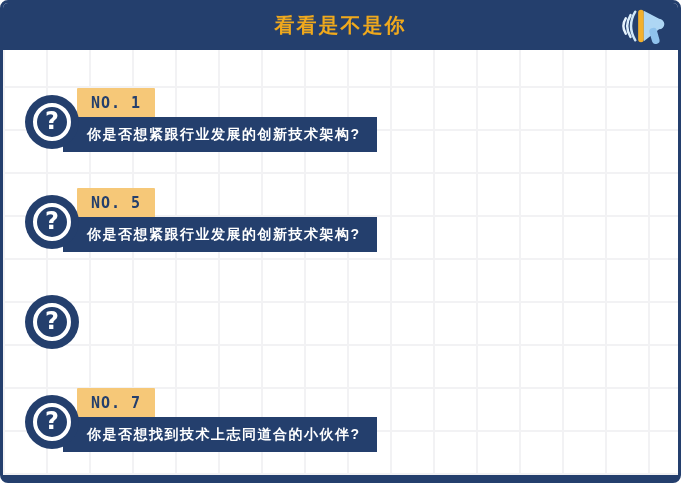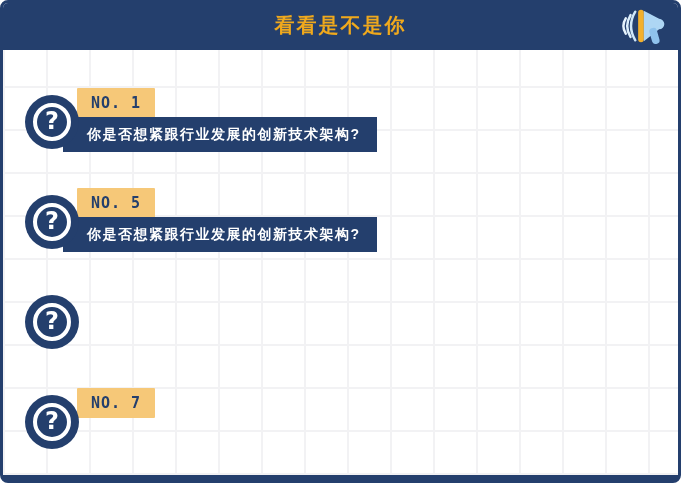"你是否想找到技术上志同道合的小伙伴?" div.q-bar { html: none -> <div>你是否想找到技术上志同道合的小伙伴?</div> }
